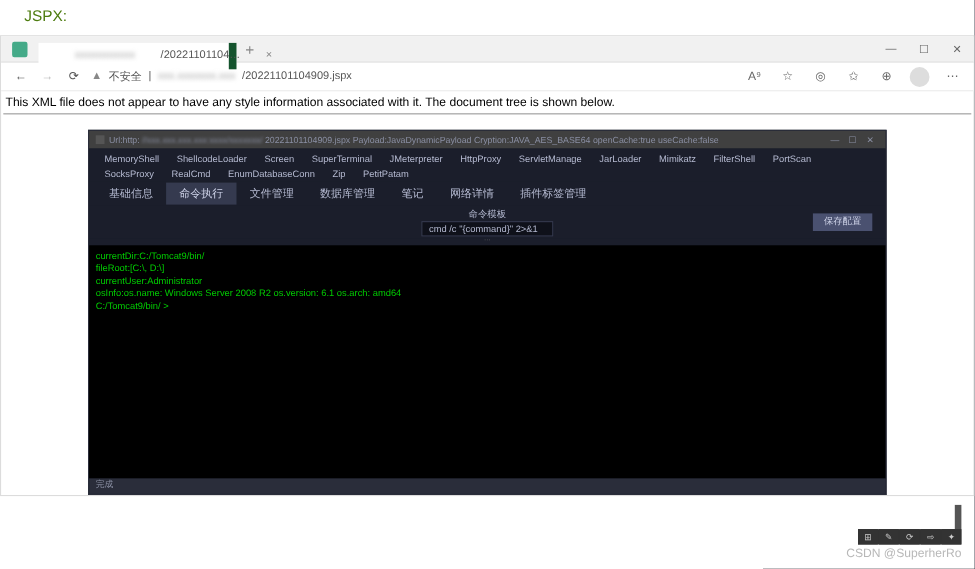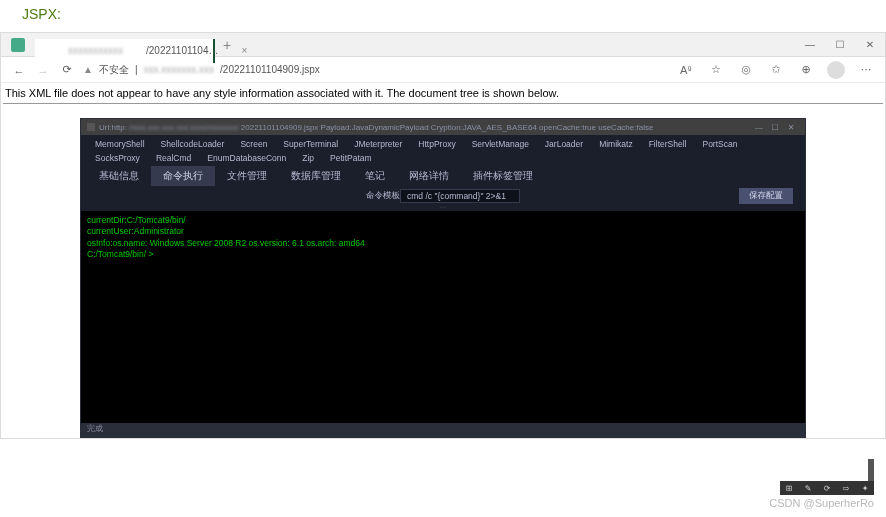"/20221101104…" .tab { border-right: 2px solid #14532d -> 7px solid #14532d }
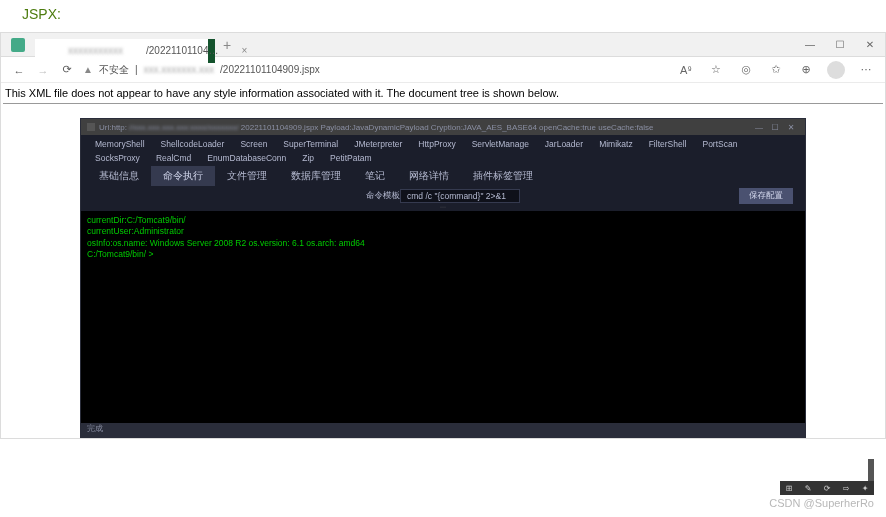"命令模板" .cmd-template { flex-direction: none -> column }
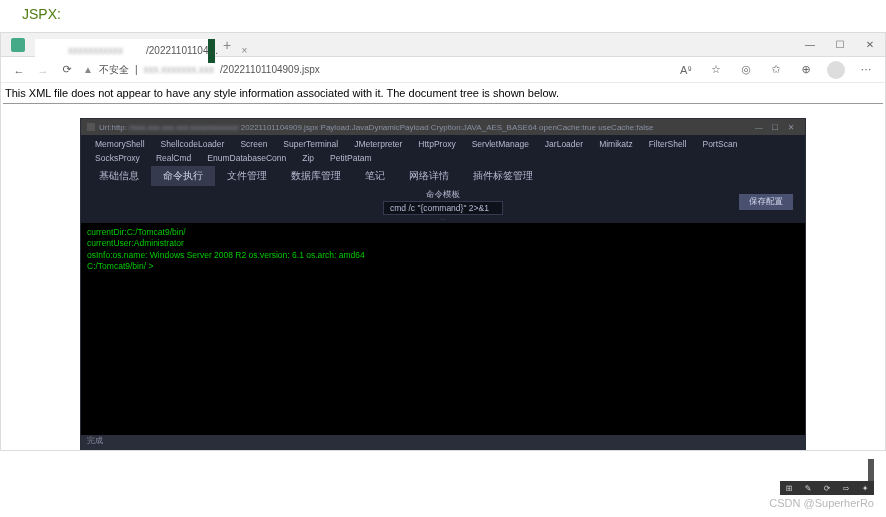"fileRoot:[C:\, D:\]" div.line { html: none -> <div>fileRoot:[C:\, D:\]</div> }
